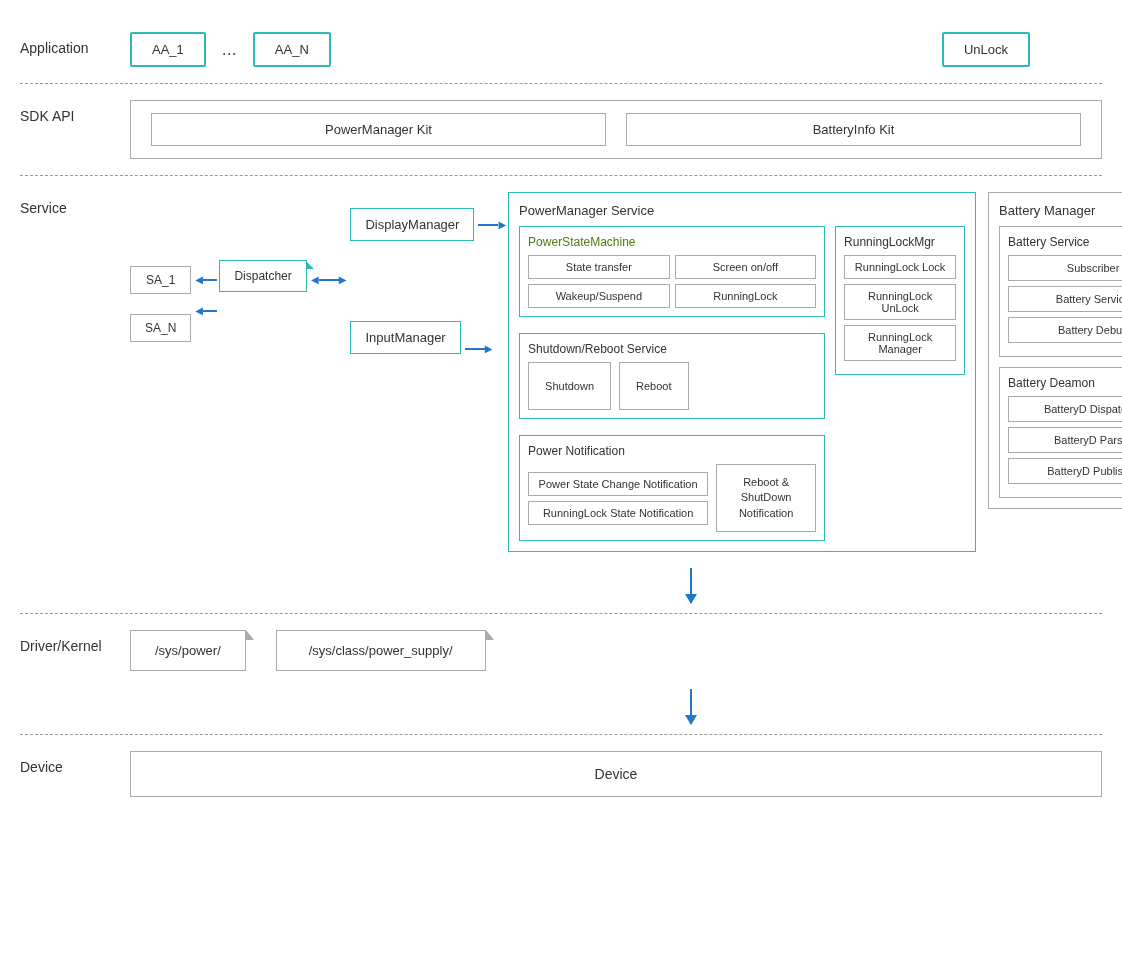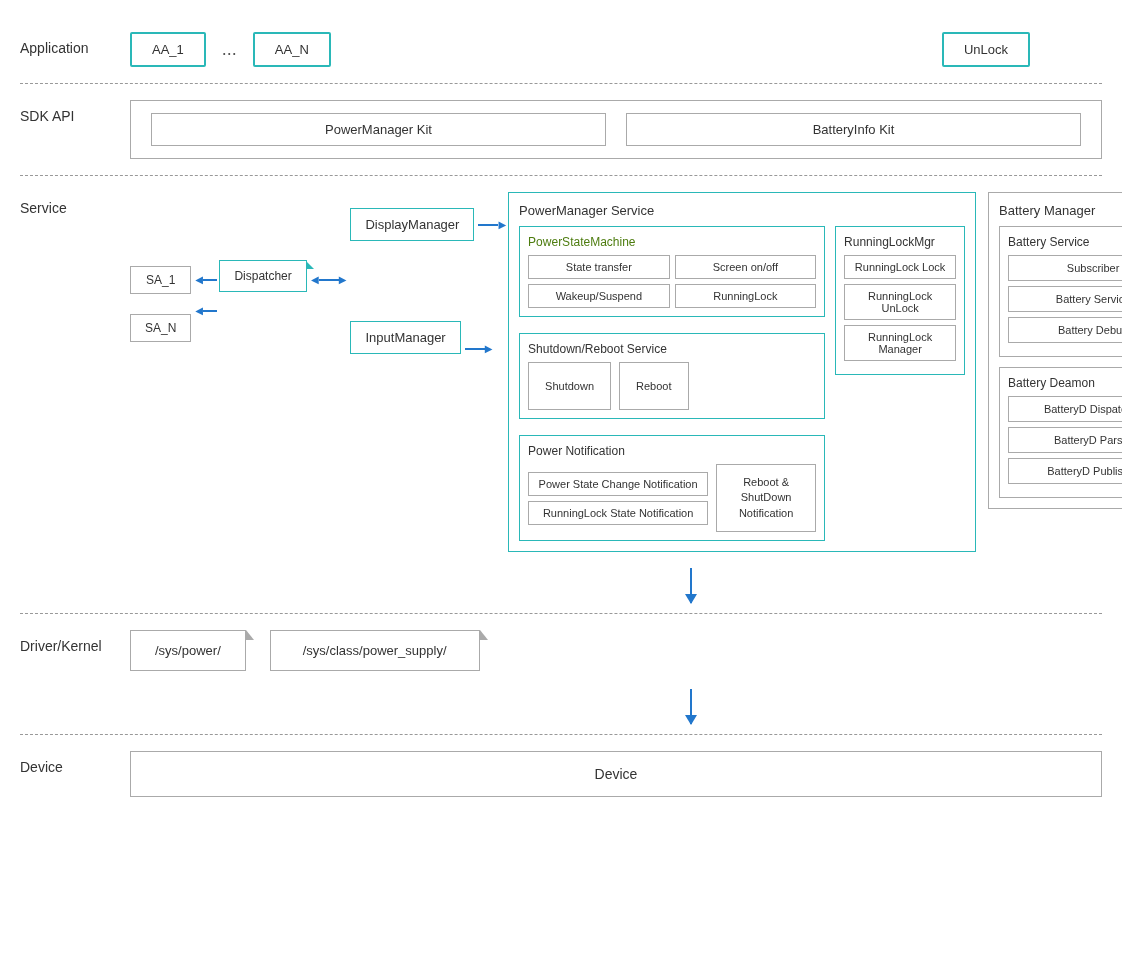"/sys/power/" .dk-container { gap: 24px -> 30px }
